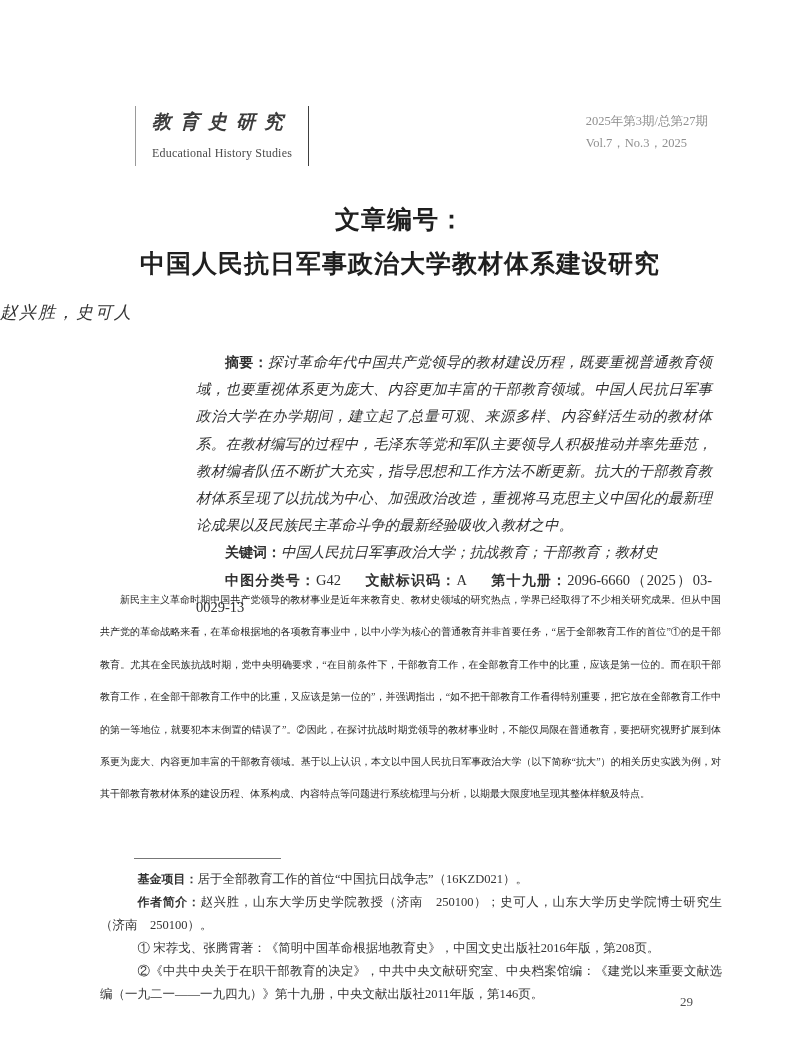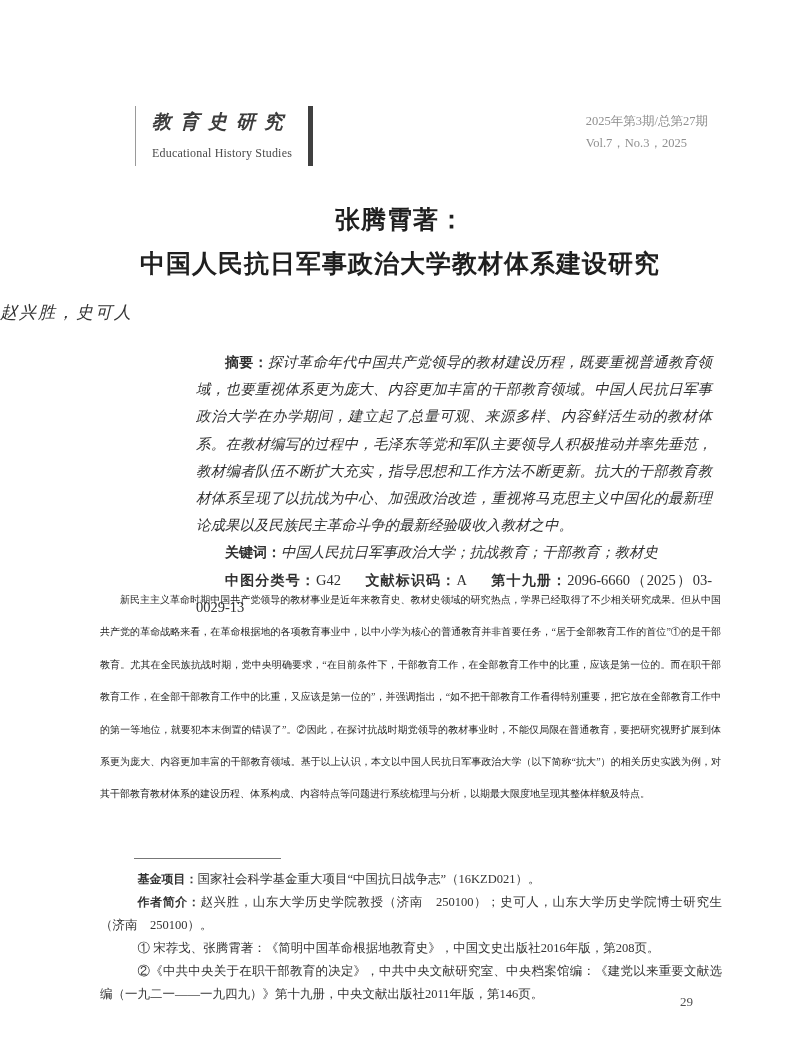"教育史研究" .logo { border-right: 5px solid #404040 -> 1px solid #404040 }
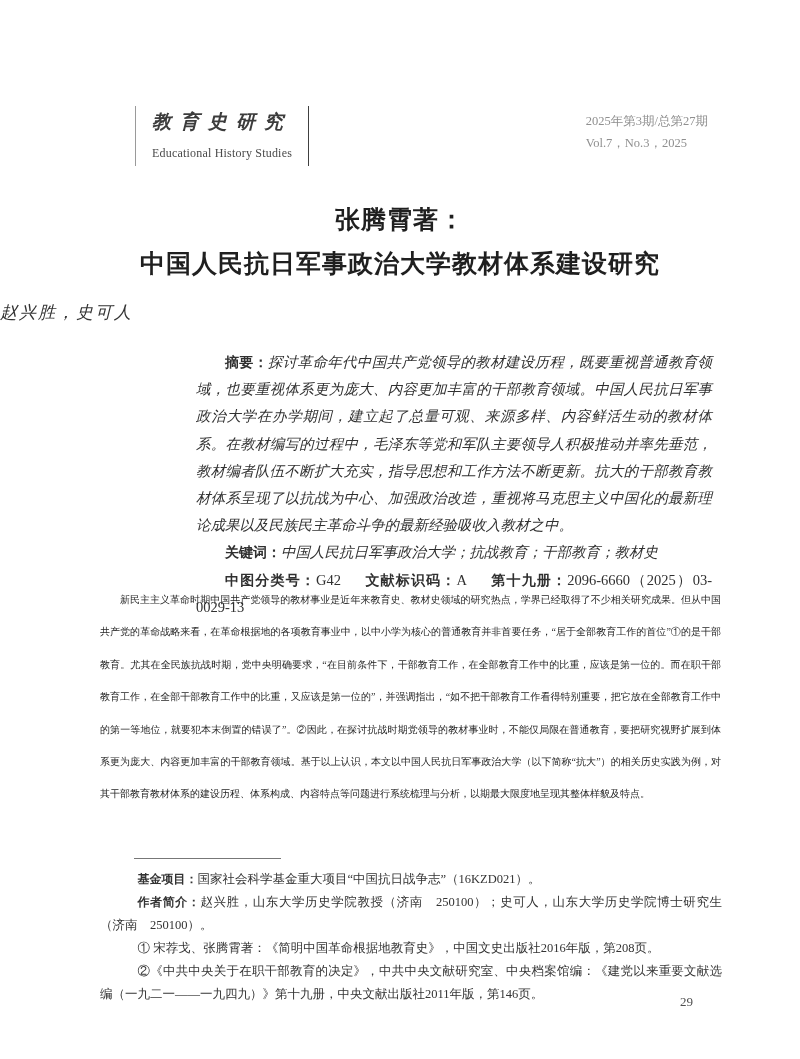"张腾霄著：" div { text: 张腾霄著 -> 文章编号 }
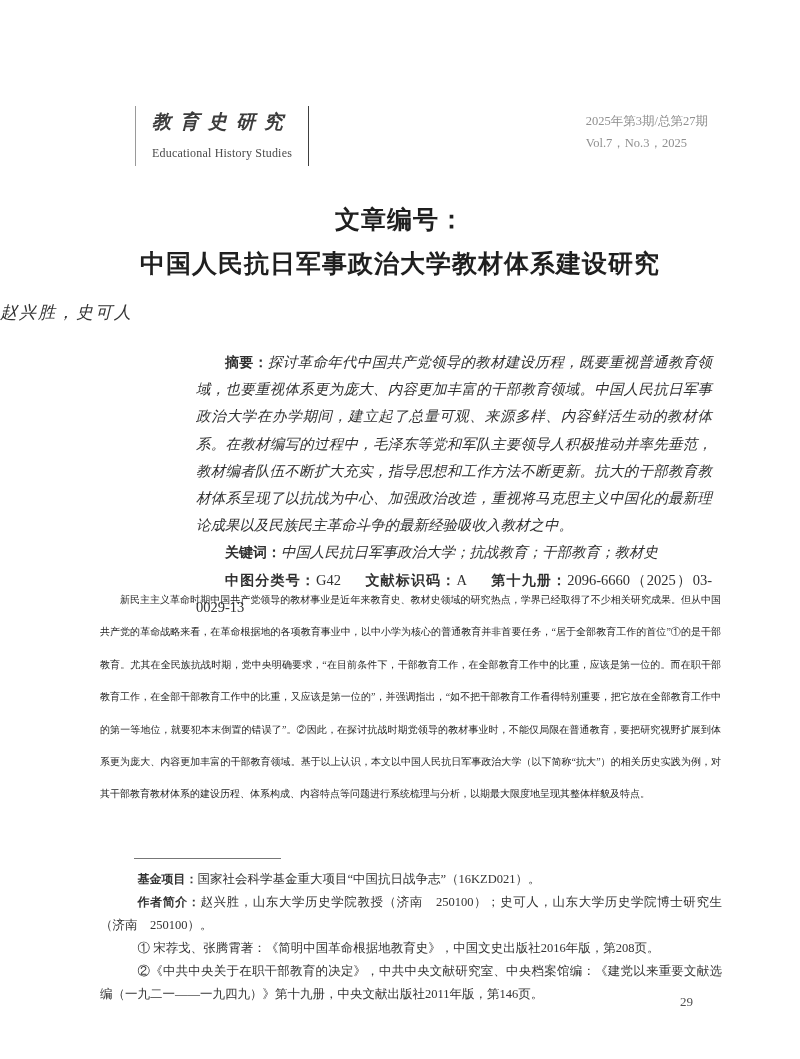"国家社会科学基金重大项目“中国抗日战争志”（16KZD021）。" span { text: 国家社会科学基金重大项目 -> 居于全部教育工作的首位 }
